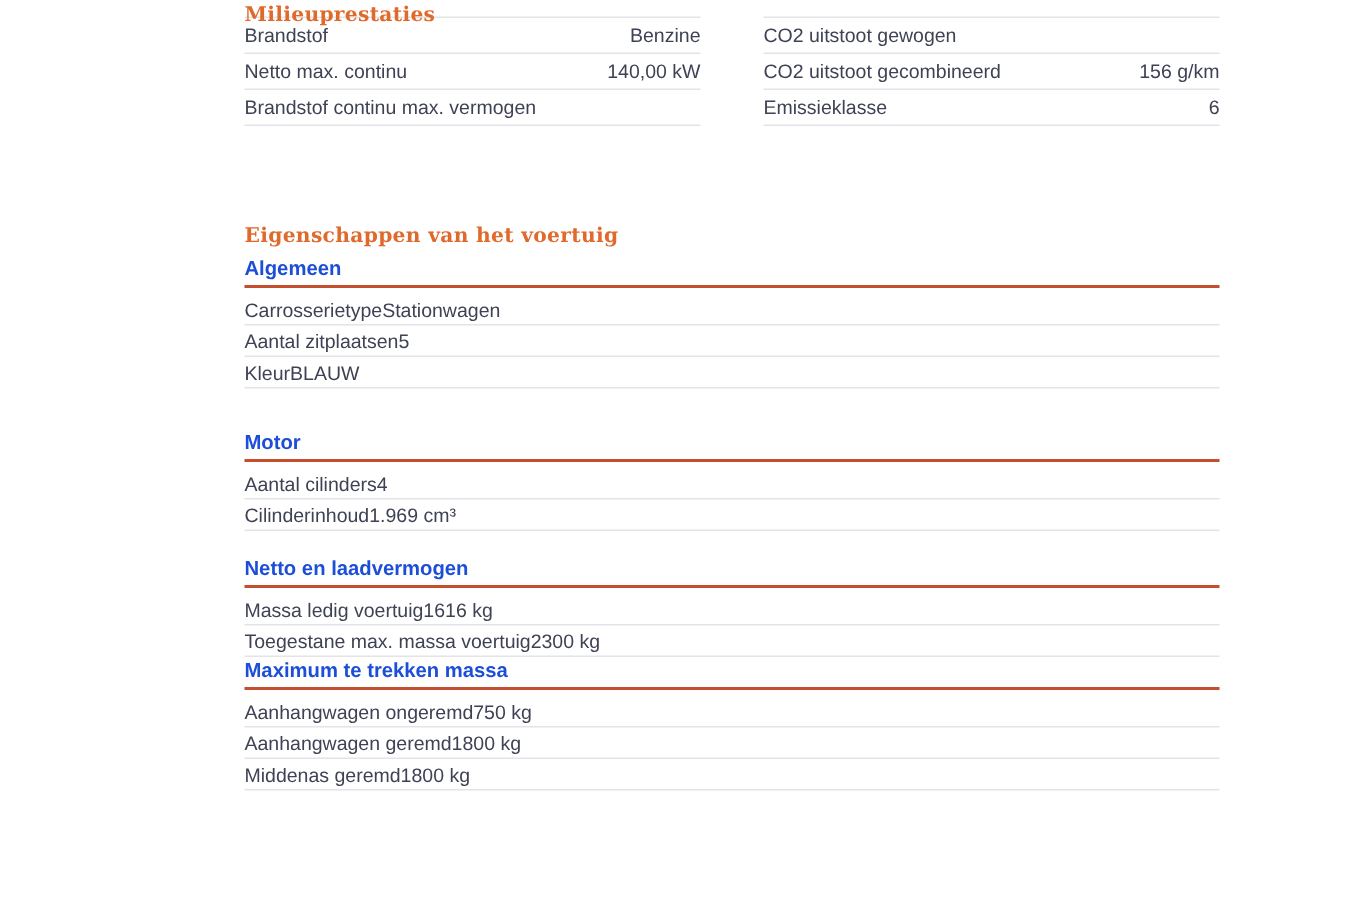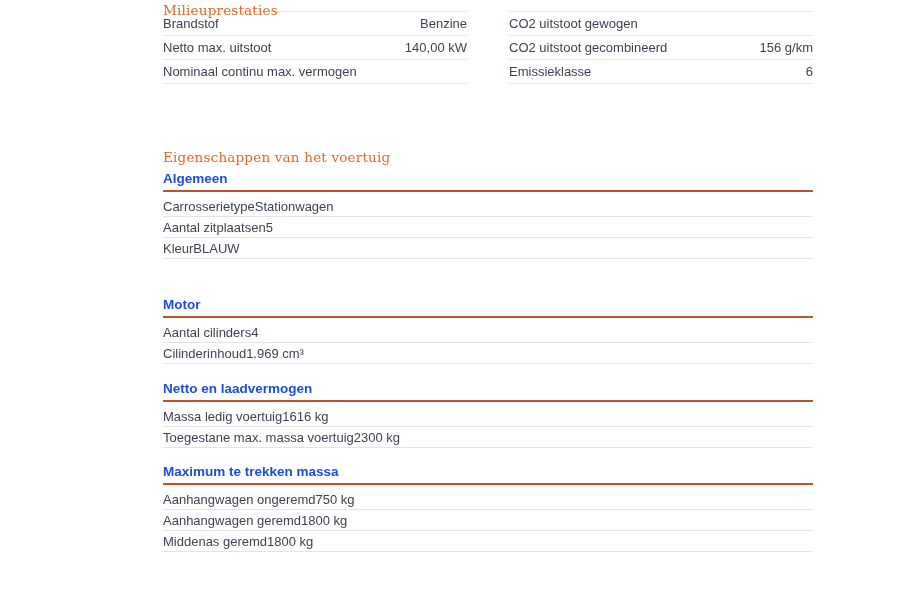"Milieuprestaties" .main-heading { font-weight: normal -> bold }
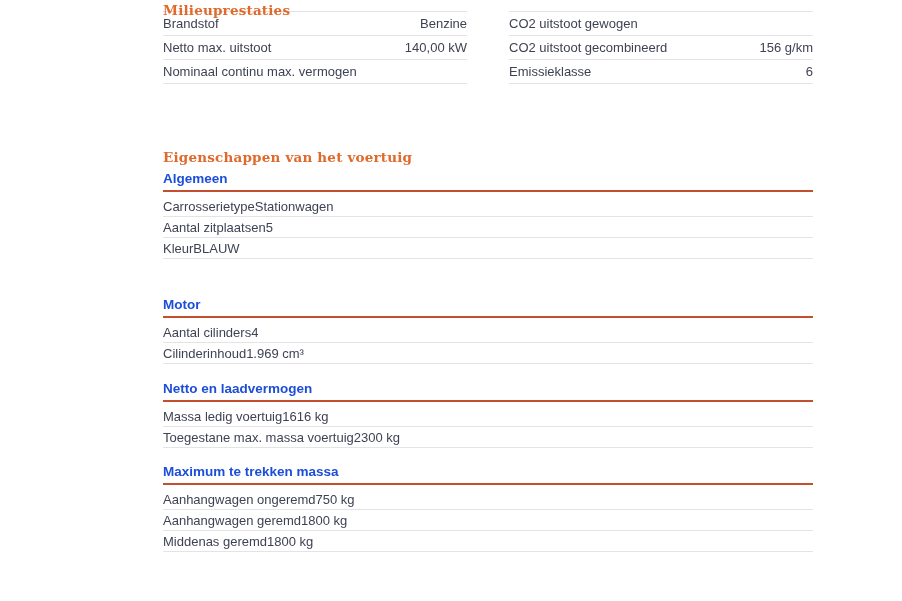"Netto max. uitstoot" span.lbl { text: uitstoot -> continu }
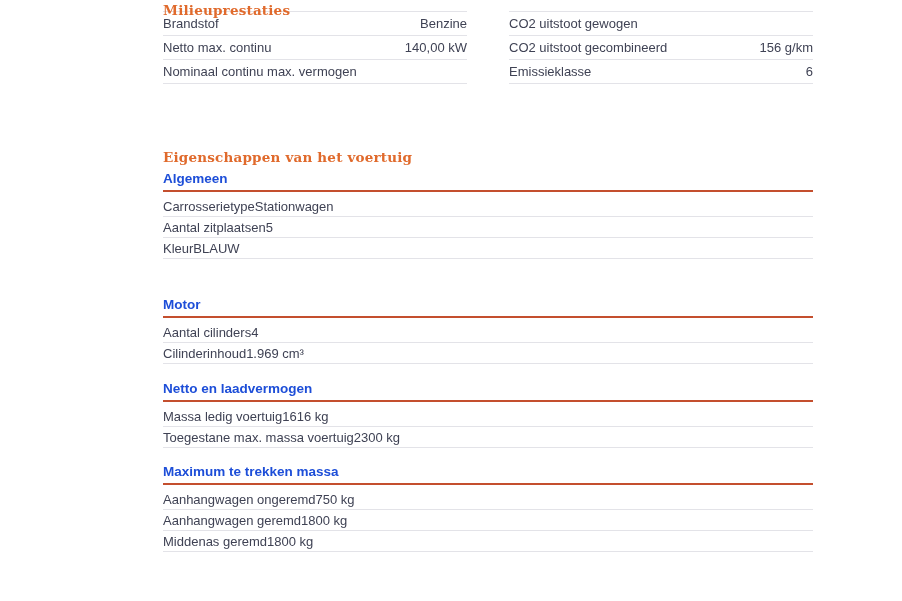"Nominaal continu max. vermogen" span.lbl { text: Nominaal -> Brandstof }
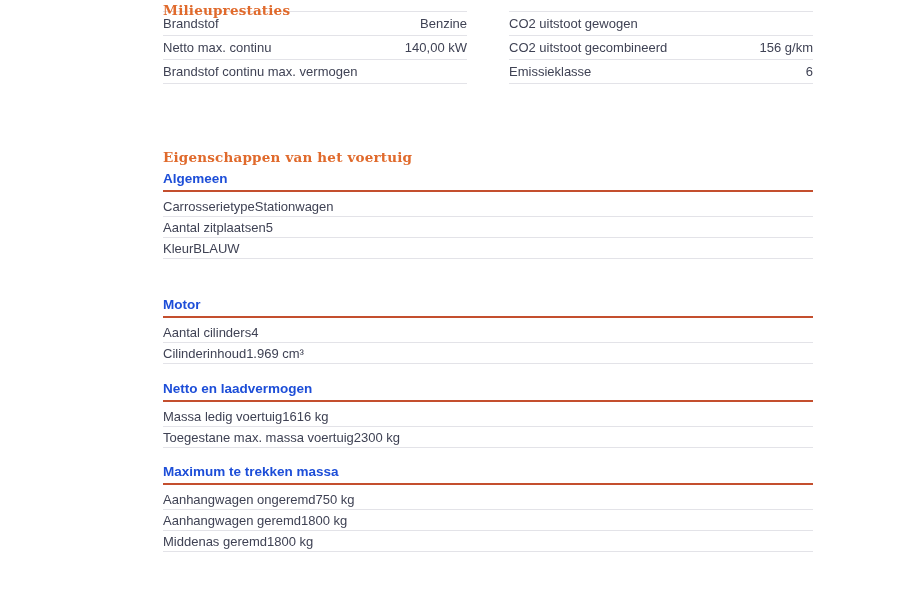"Motor" #sec-1 { margin-top: 38px -> 28px }
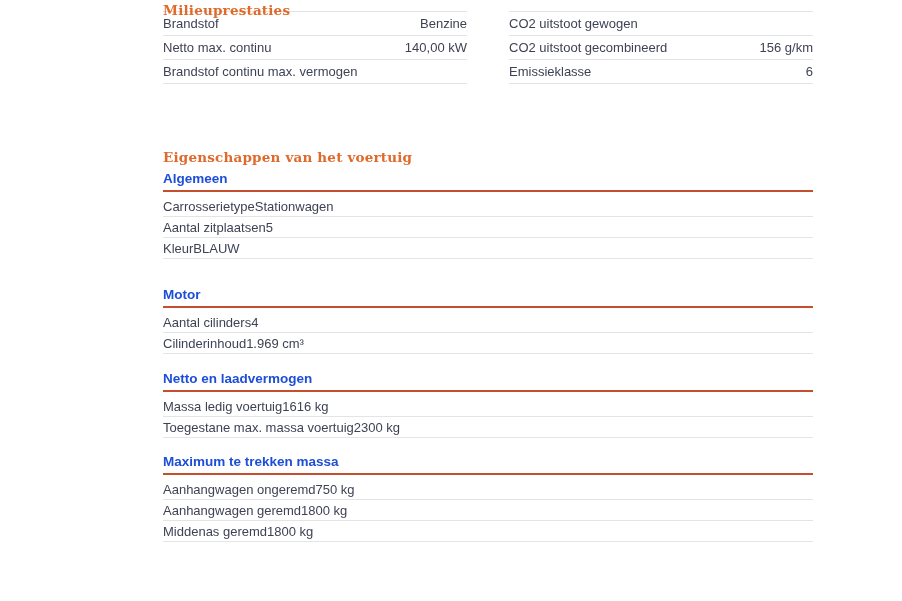"Maximum te trekken massa" #sec-3 { margin-top: 16px -> 1px }
